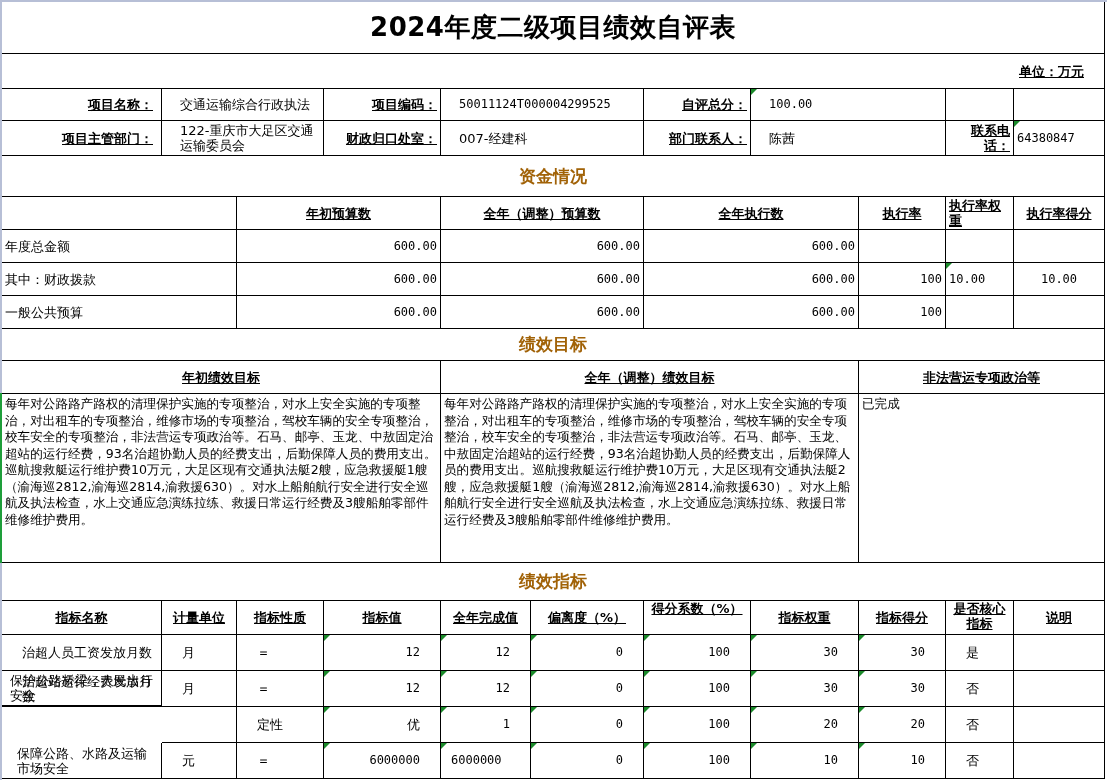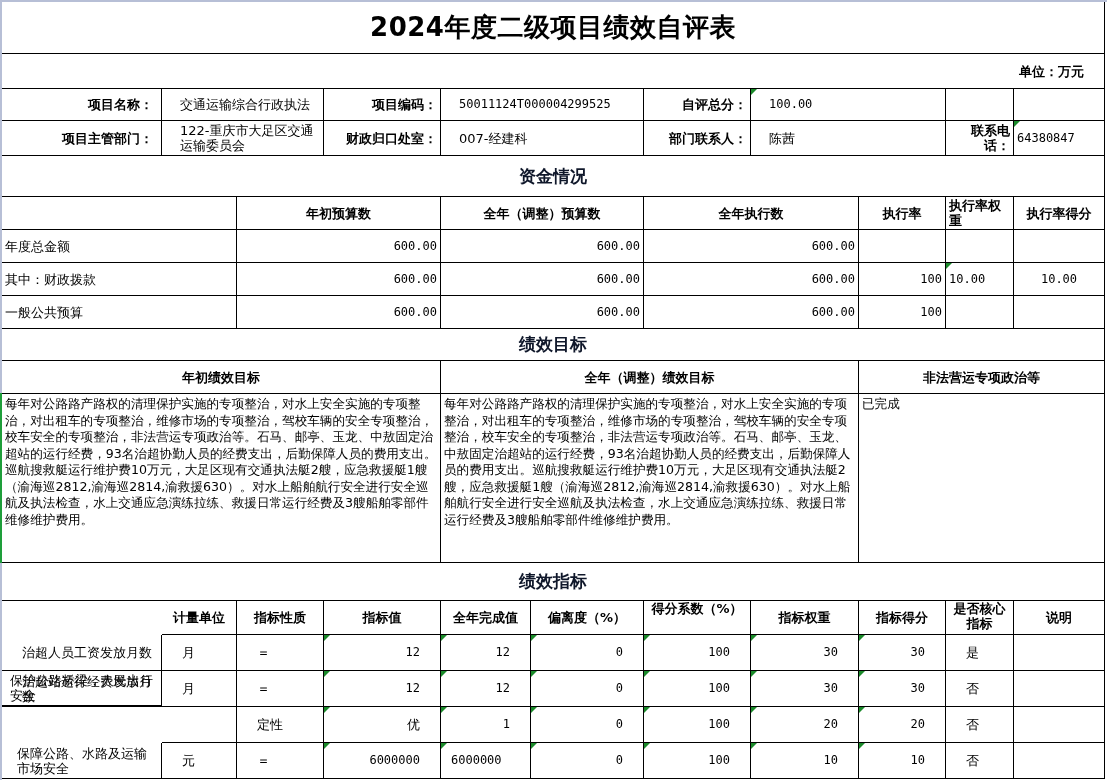"单位：万元" .b { text-decoration: none -> underline }
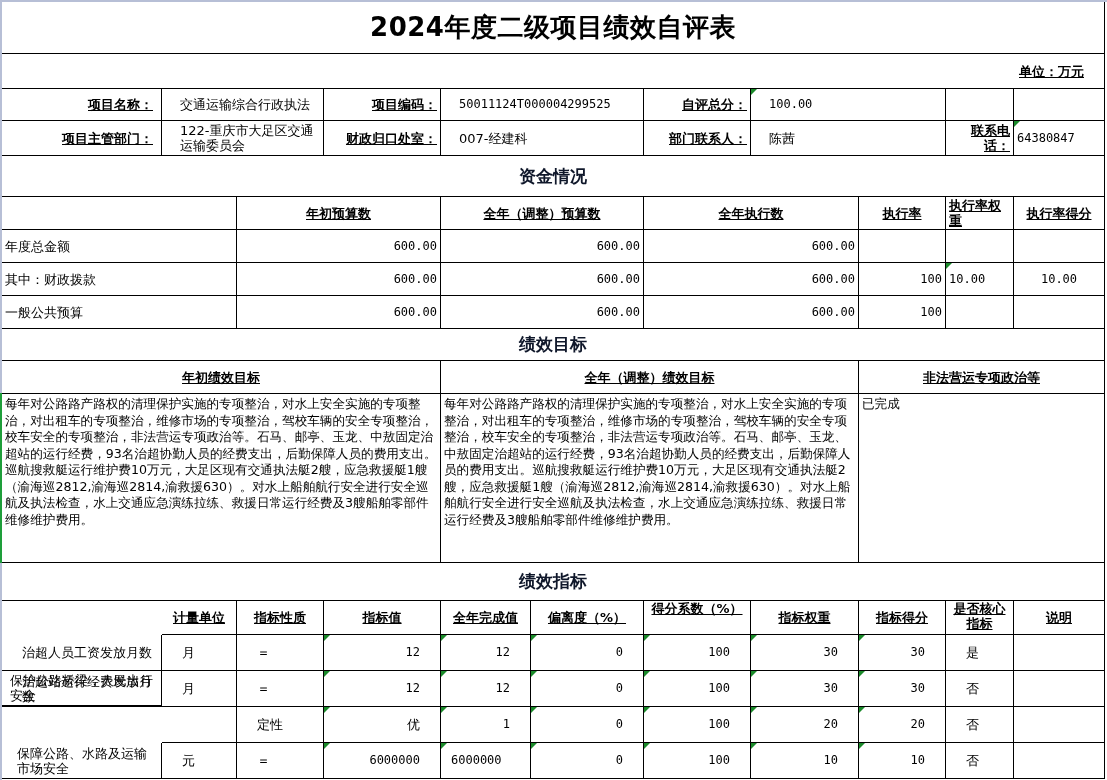"资金情况" .section { color: #0f172a -> #a16207 }
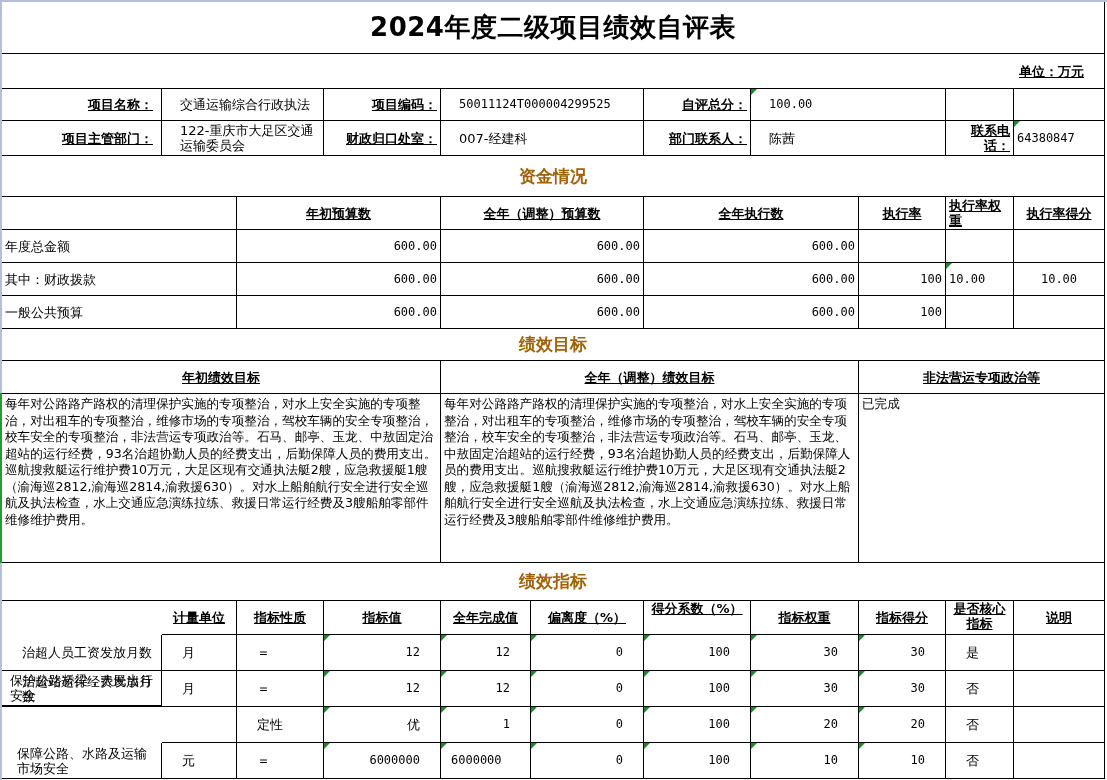"指标名称" div.c { html: none -> <div>指标名称</div> }
